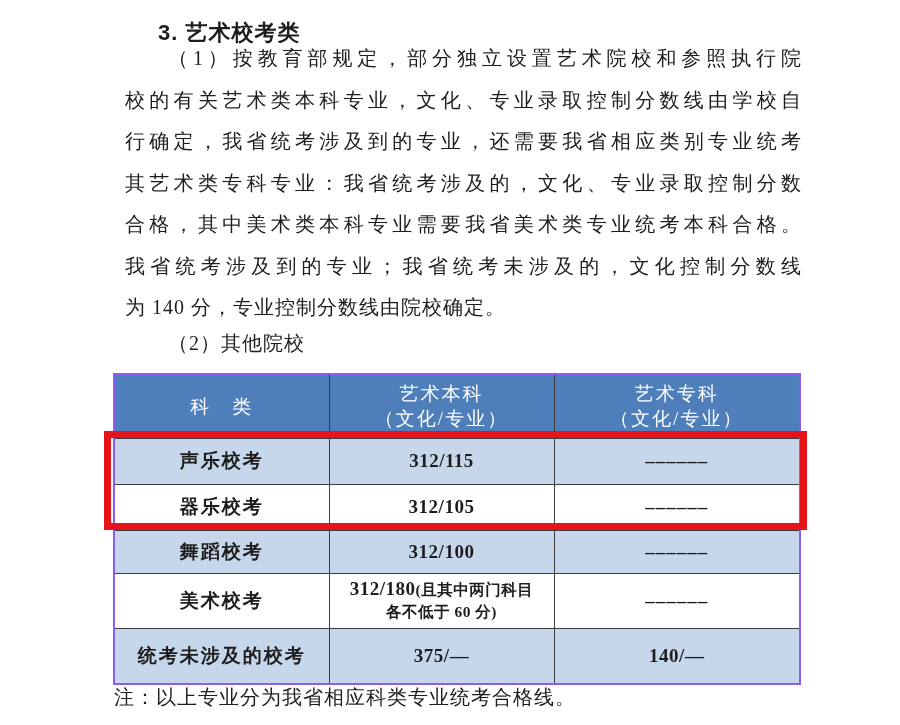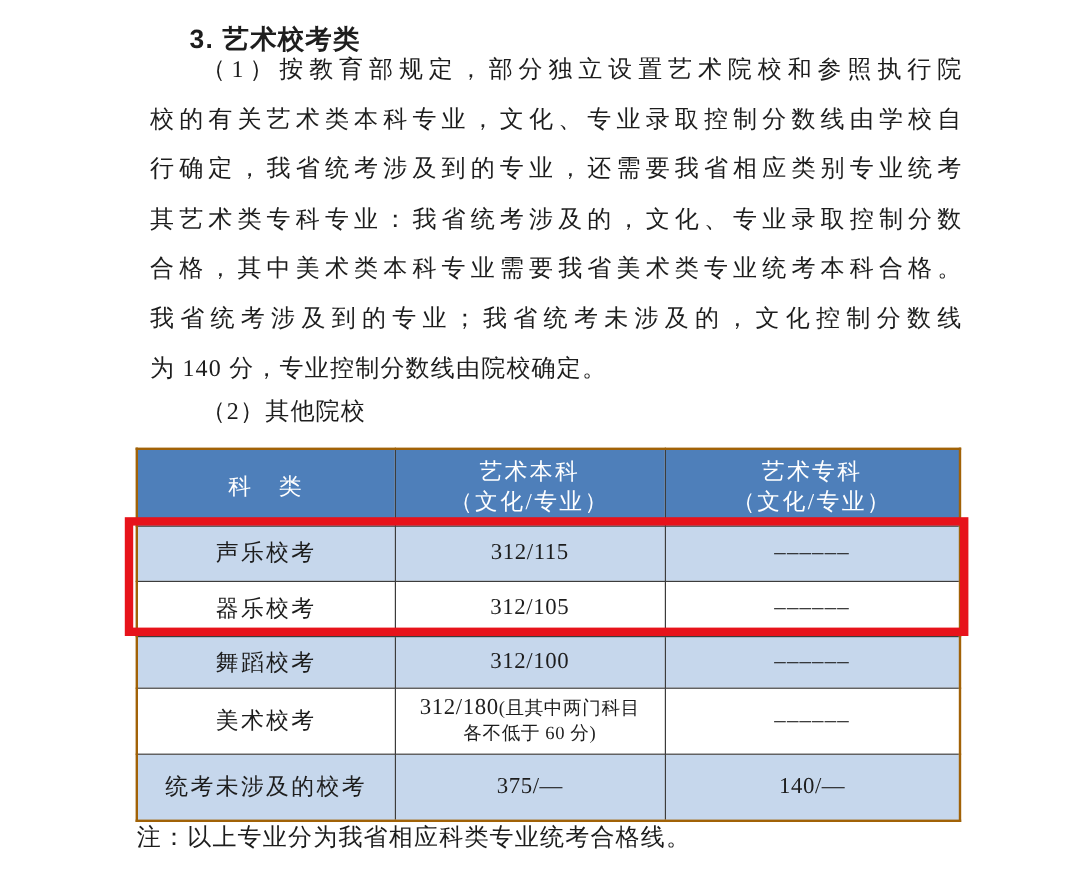"科 类" table { border: 2px solid #a16207 -> 2px solid #8b5cf6 }
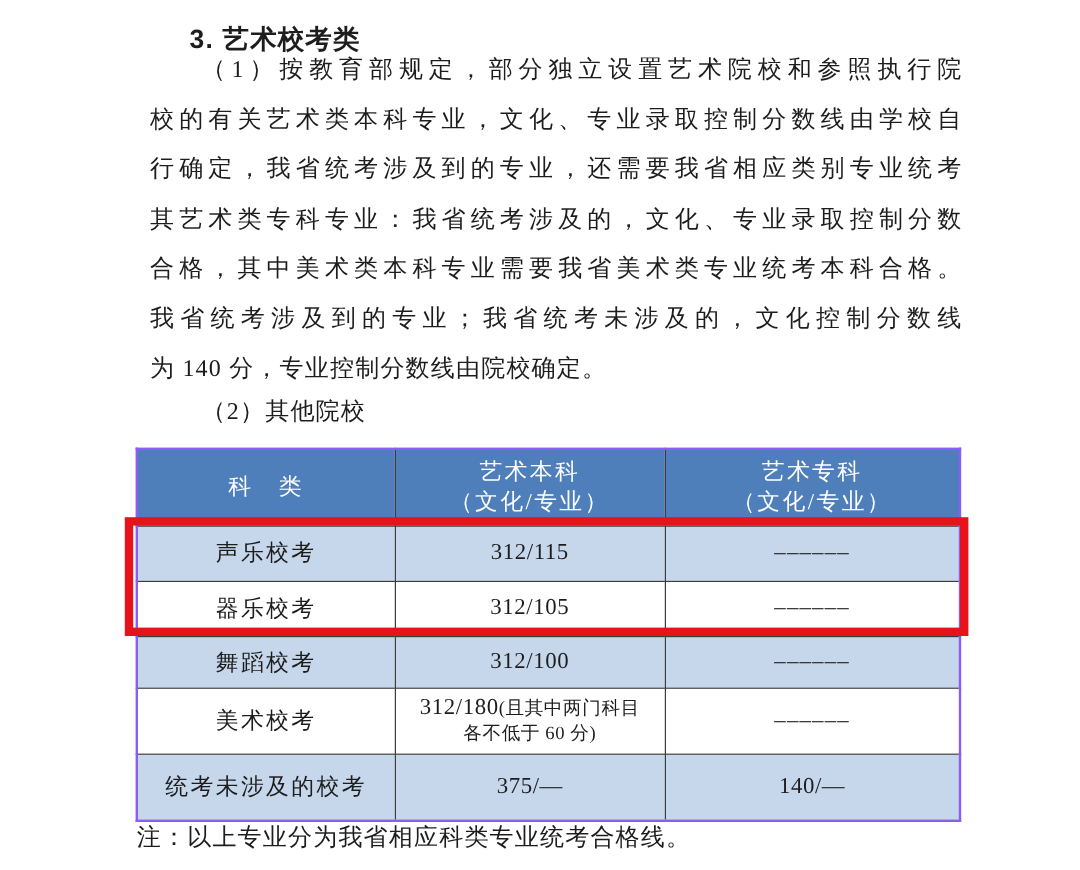"声乐校考" td,th { font-weight: none -> bold }
